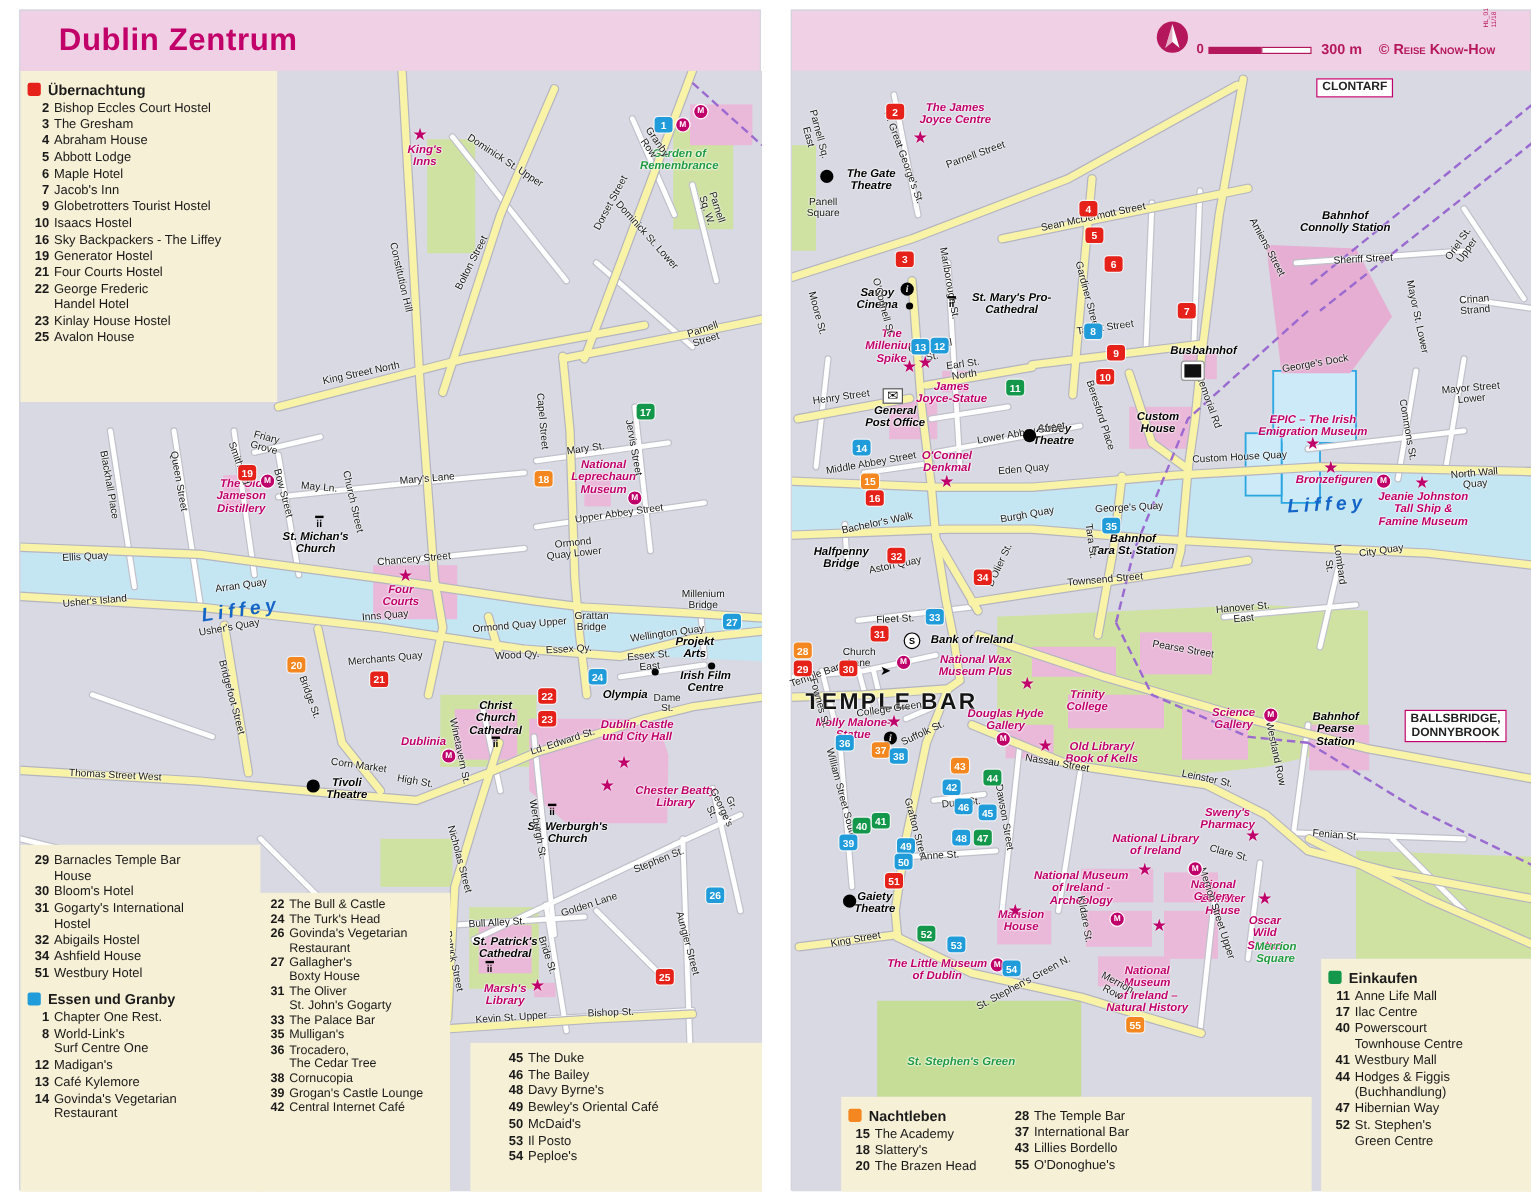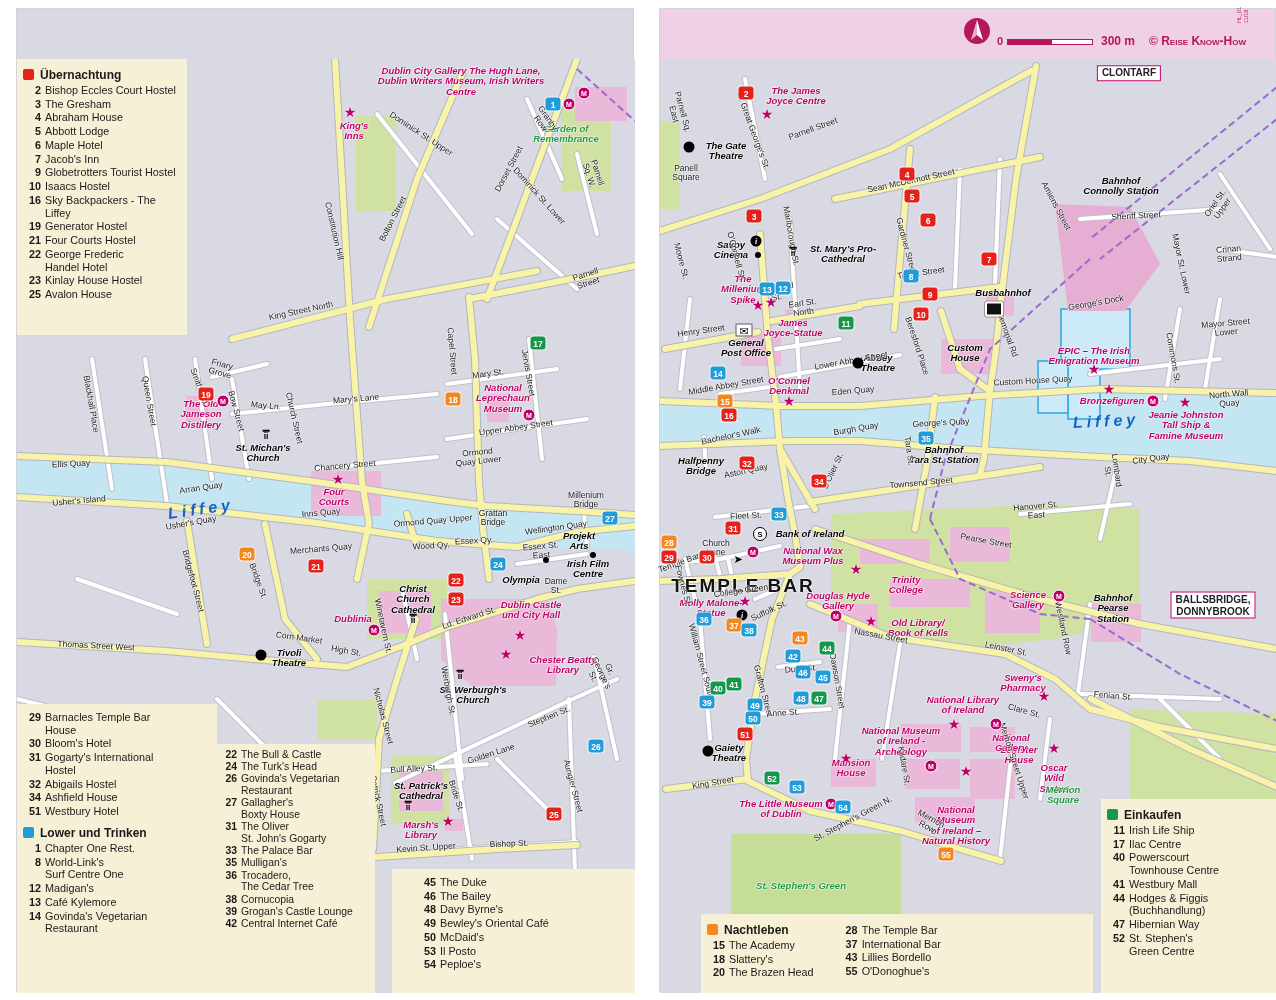"Dublin Zentrum" div.band { html: none -> <div> <div>Dublin Zentrum</div> </div> }
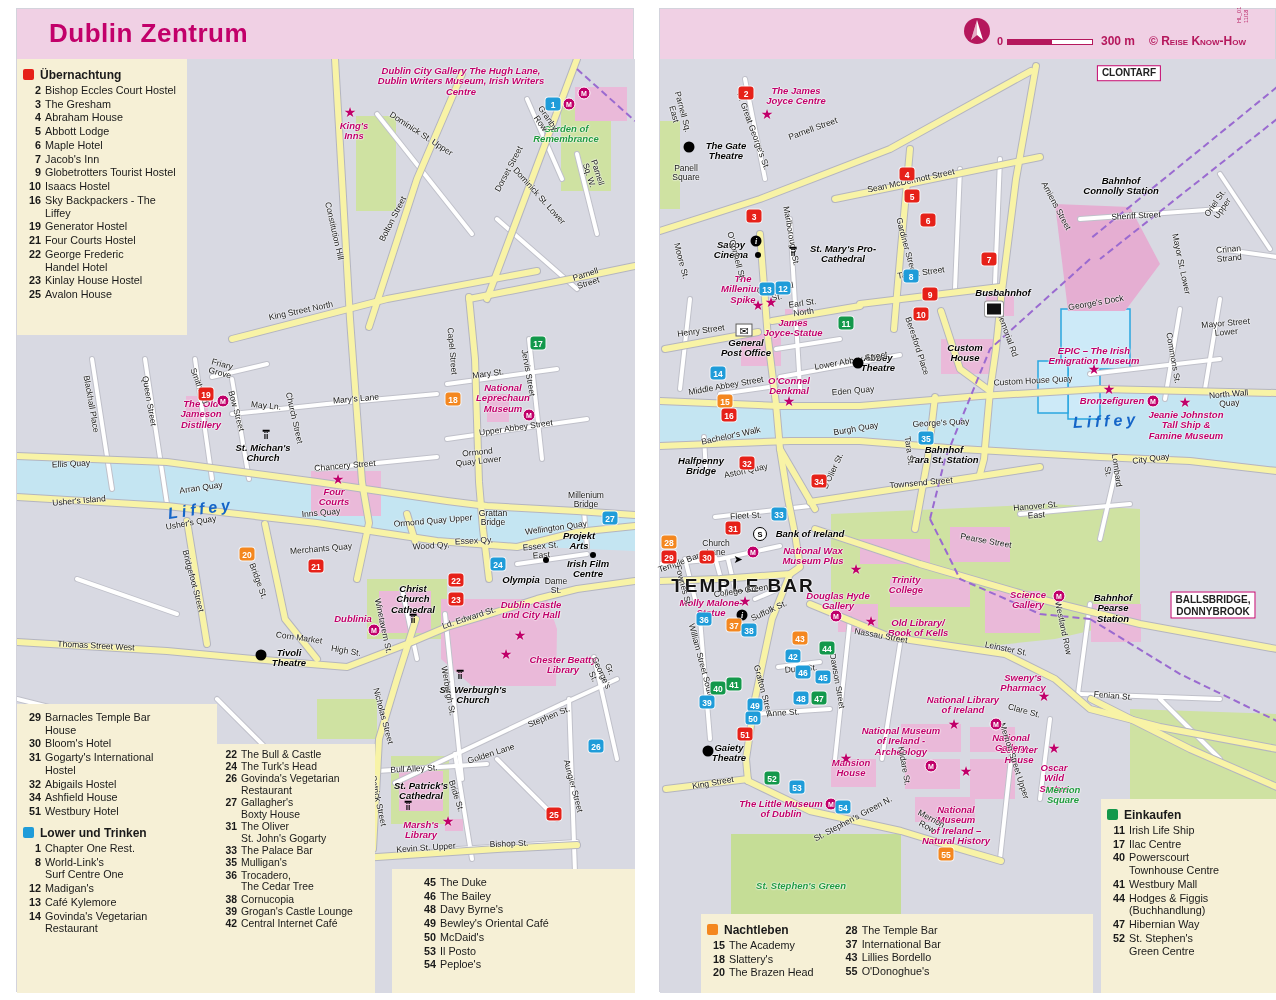"Übernachtung" #lgTop { width: 170px -> 214px }
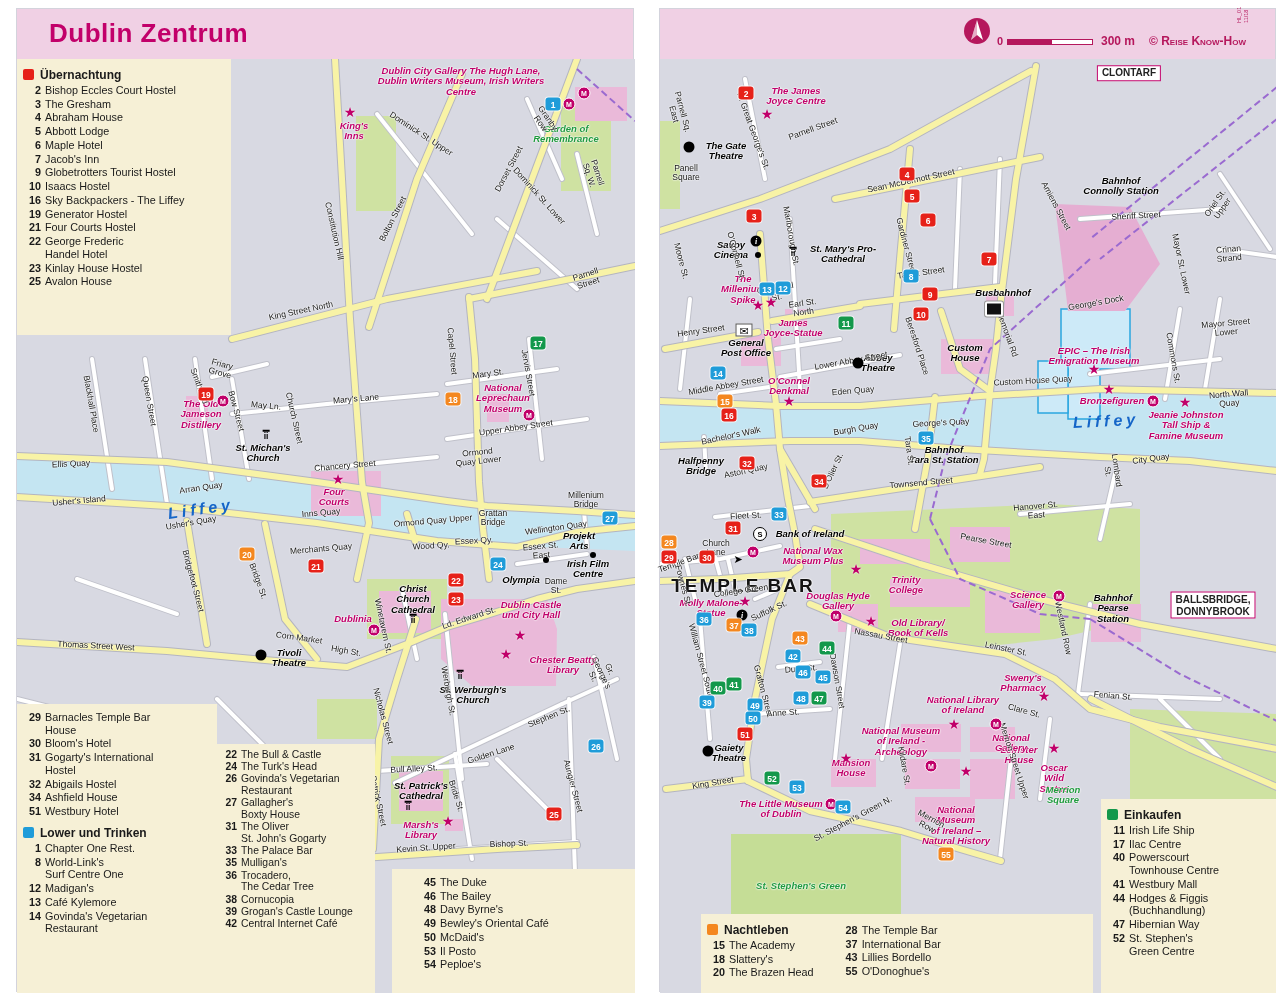"Dublin City Gallery The Hugh" div.lbl { html: <div>Dublin City Gallery The Hugh Lane, Dublin Writers Museum, Irish Writers Centre</div> -> none }
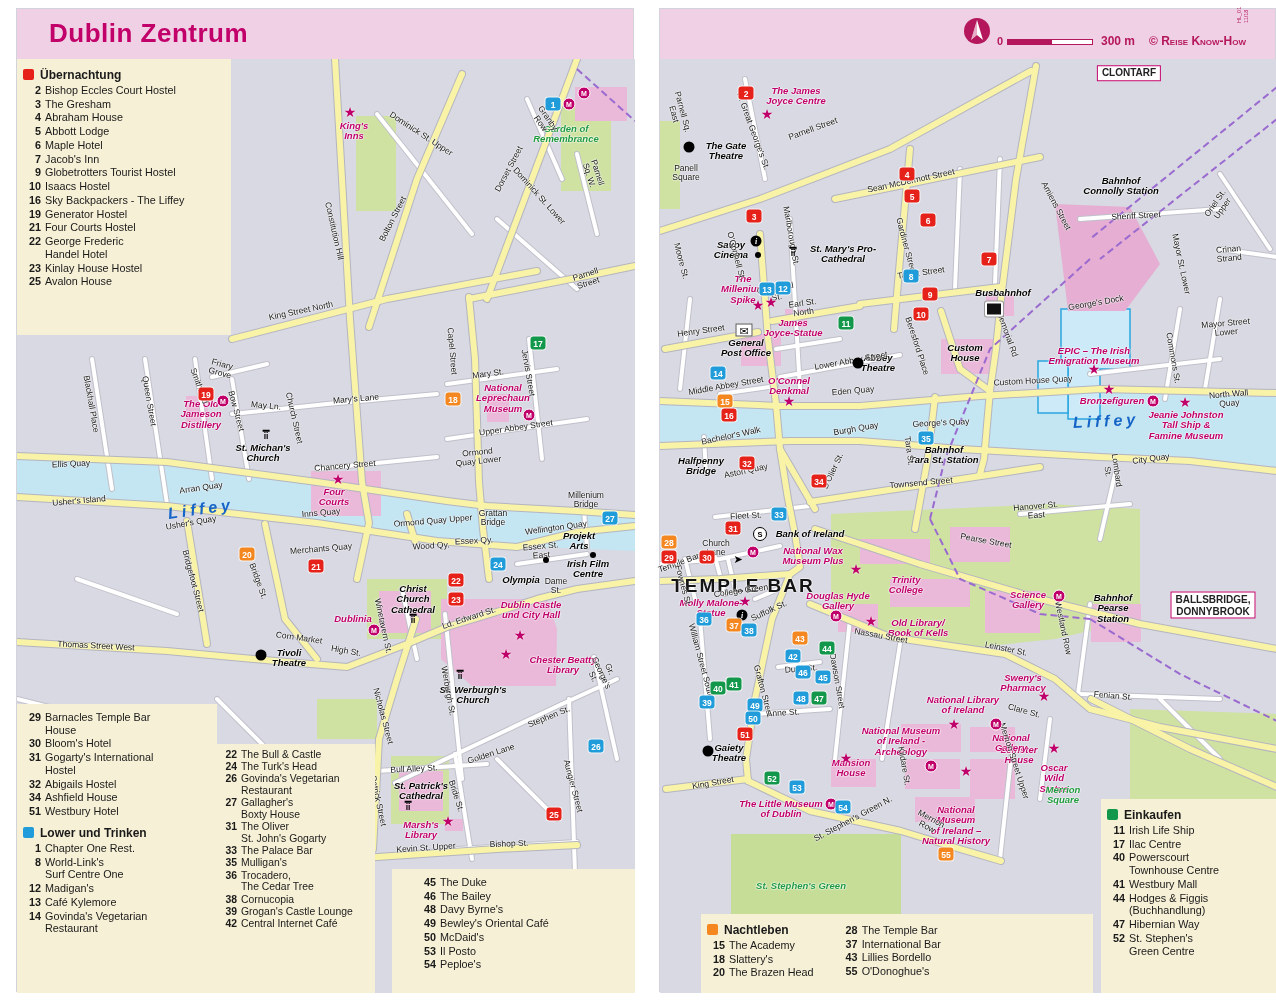"Lower und Trinken" span { text: Lower und Trinken -> Essen und Granby }
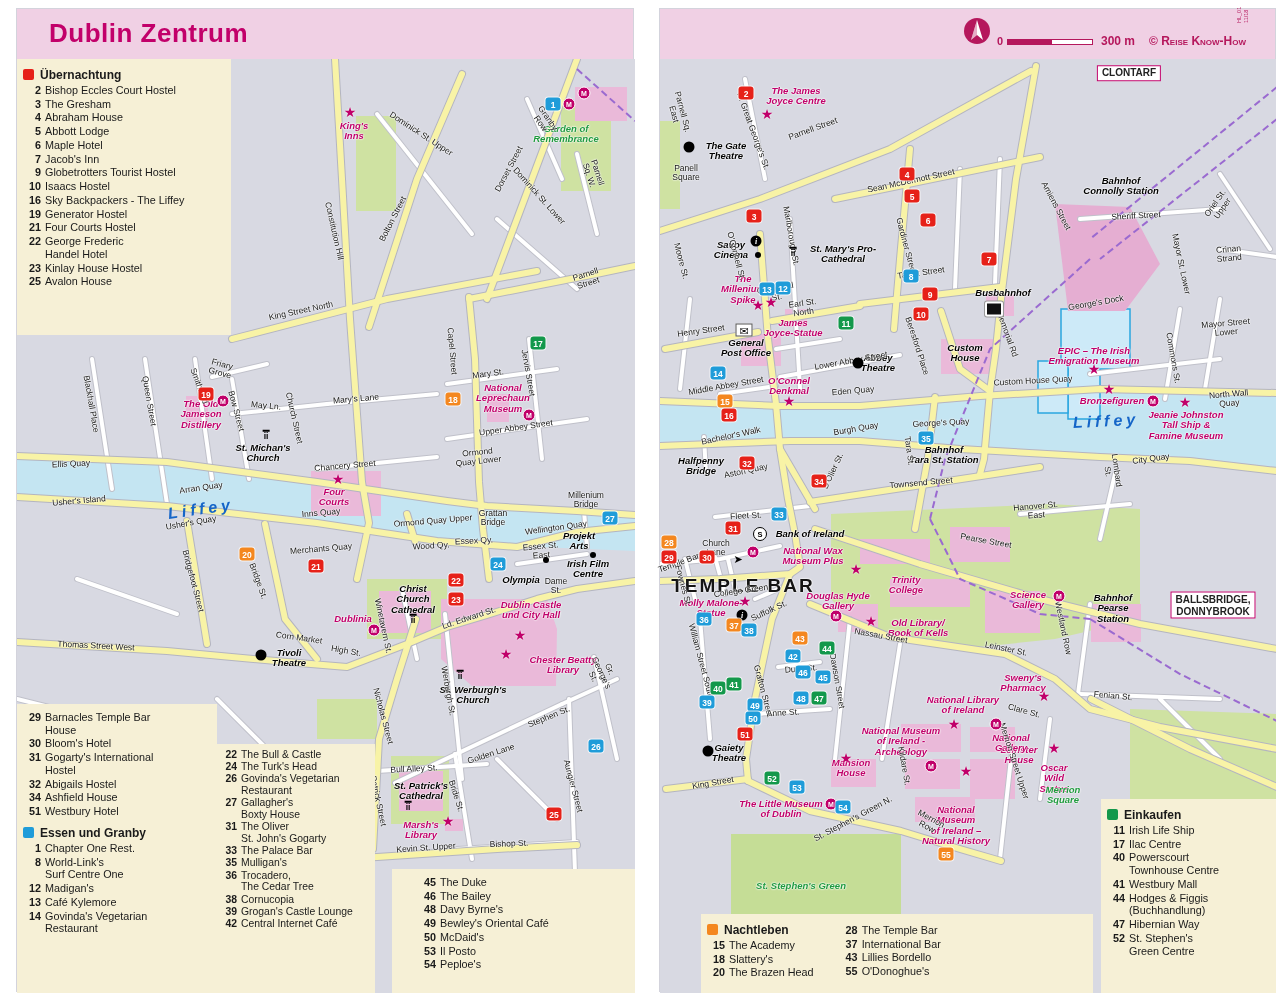"Irish Life Ship" span.lg-t { text: Irish Life Ship -> Anne Life Mall }
